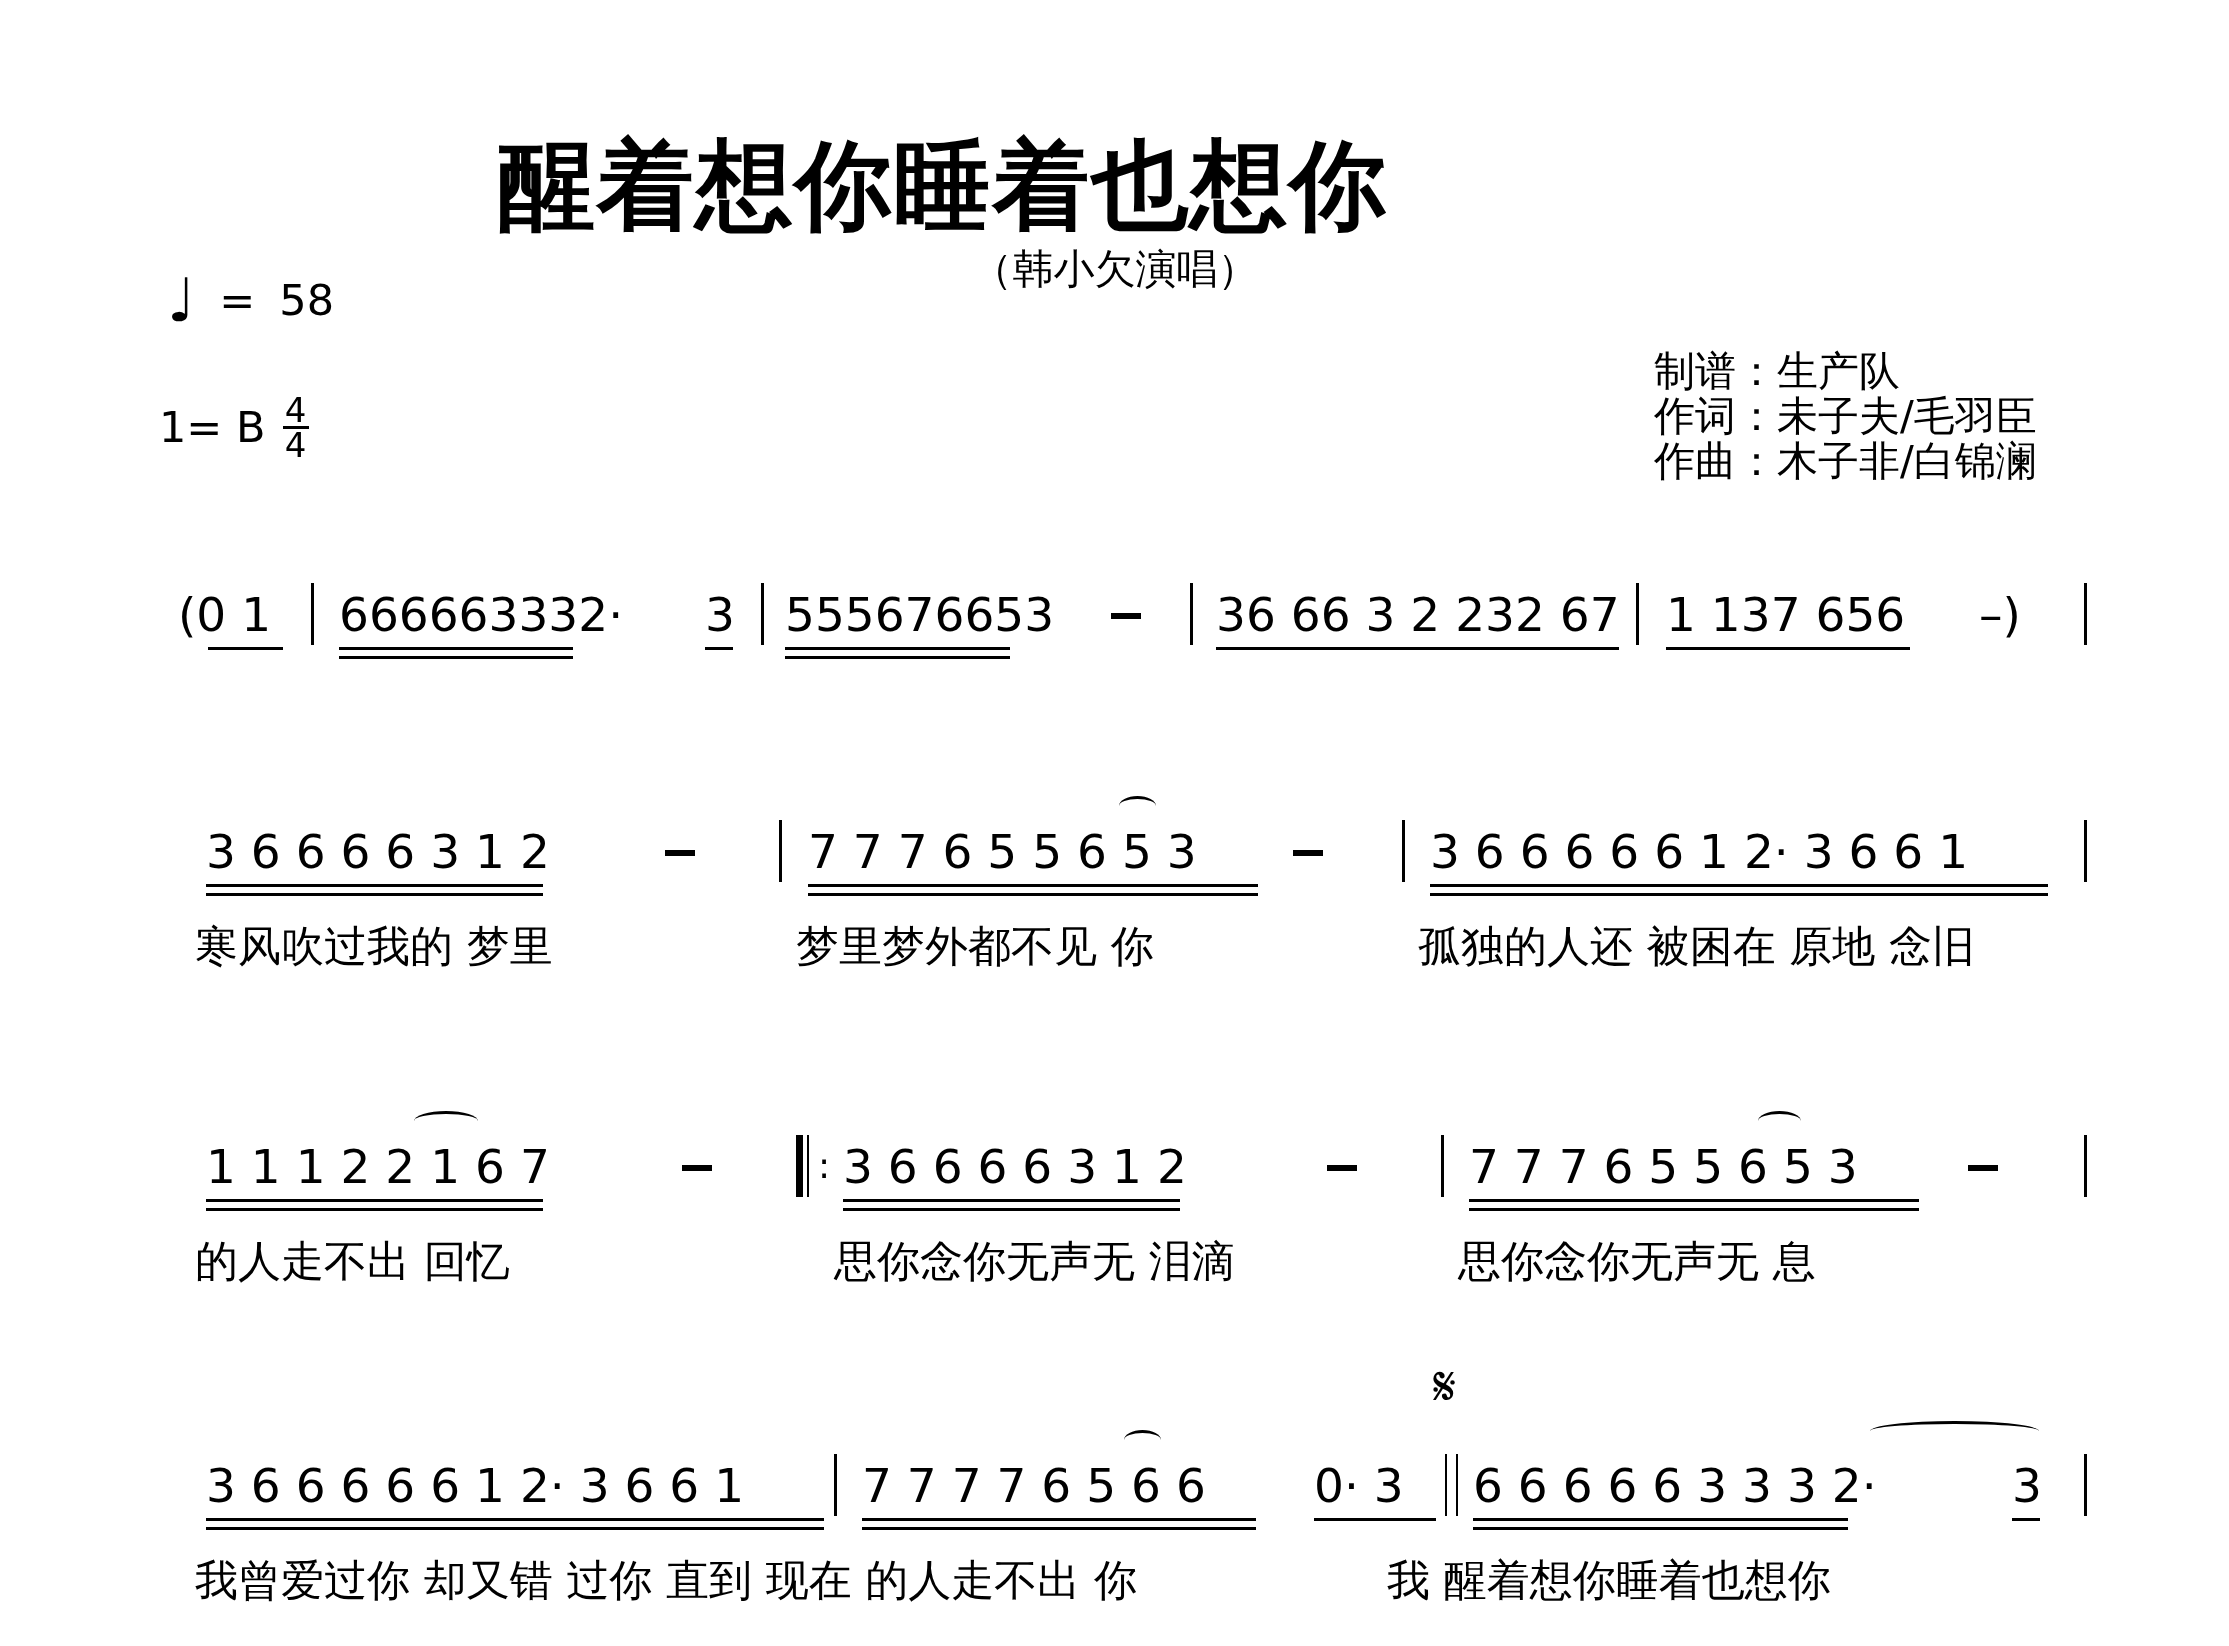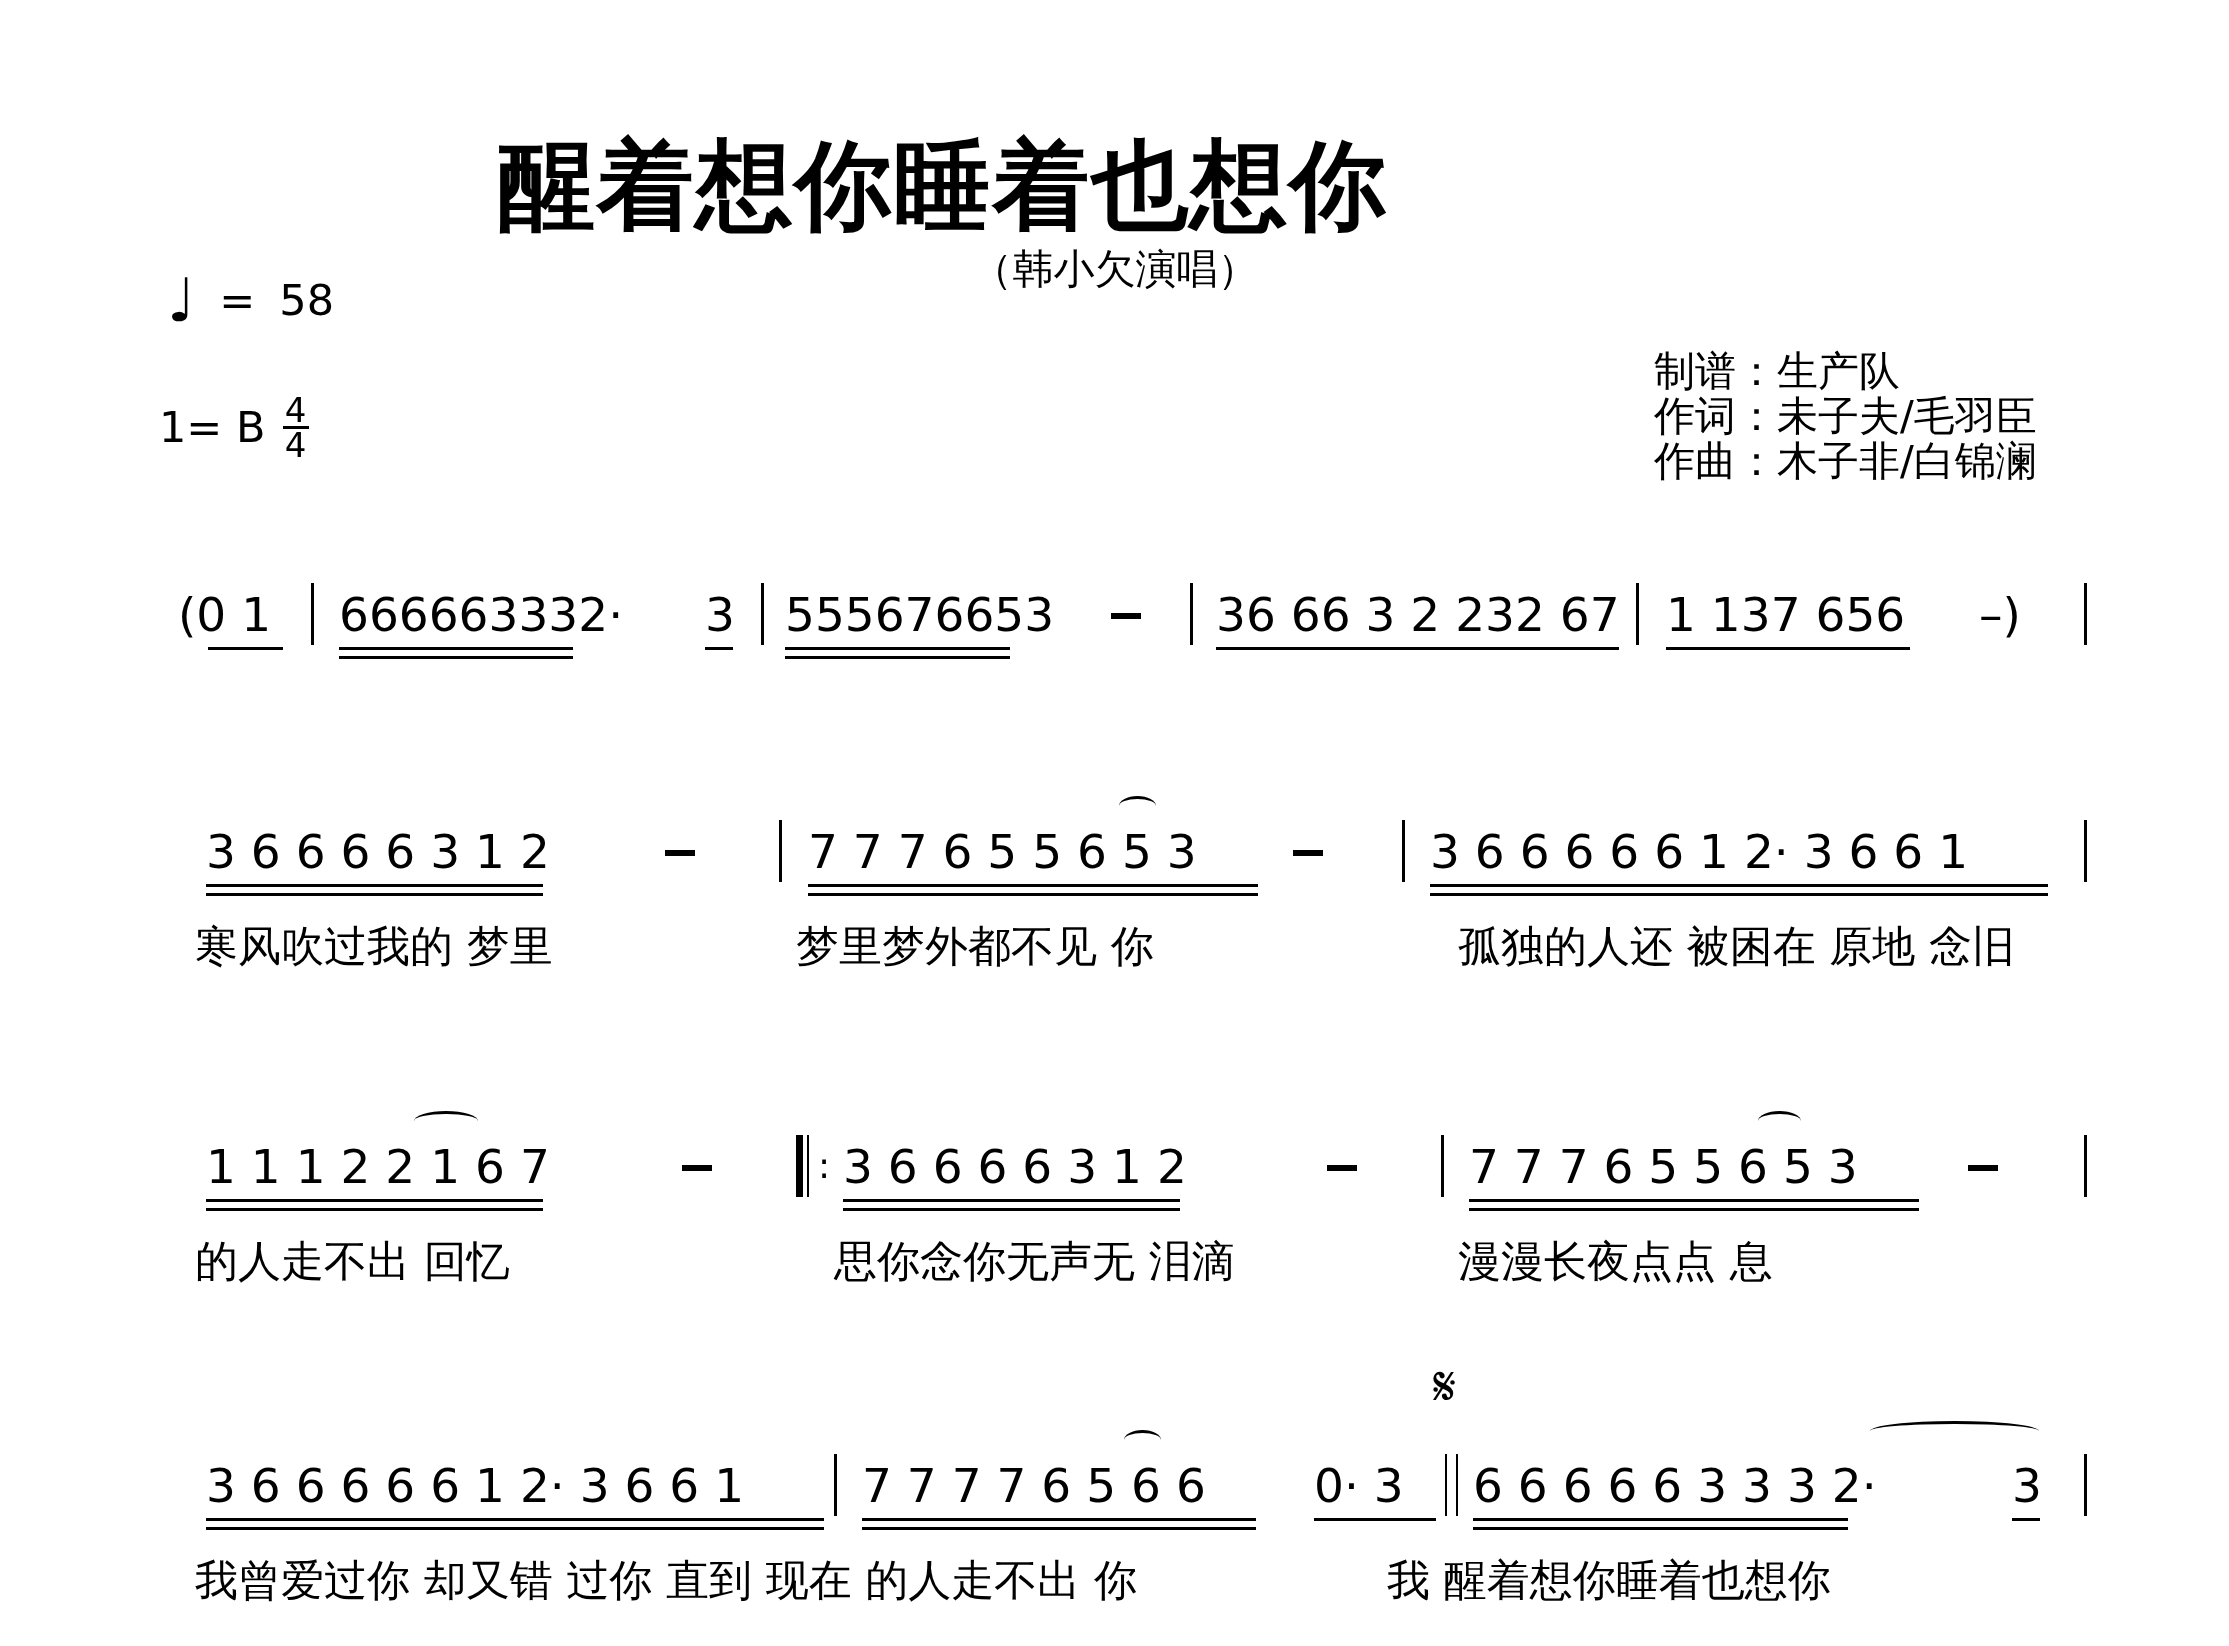"孤独的人还 被困在 原地 念旧" div.ltok { left: 1280px -> 1240px }
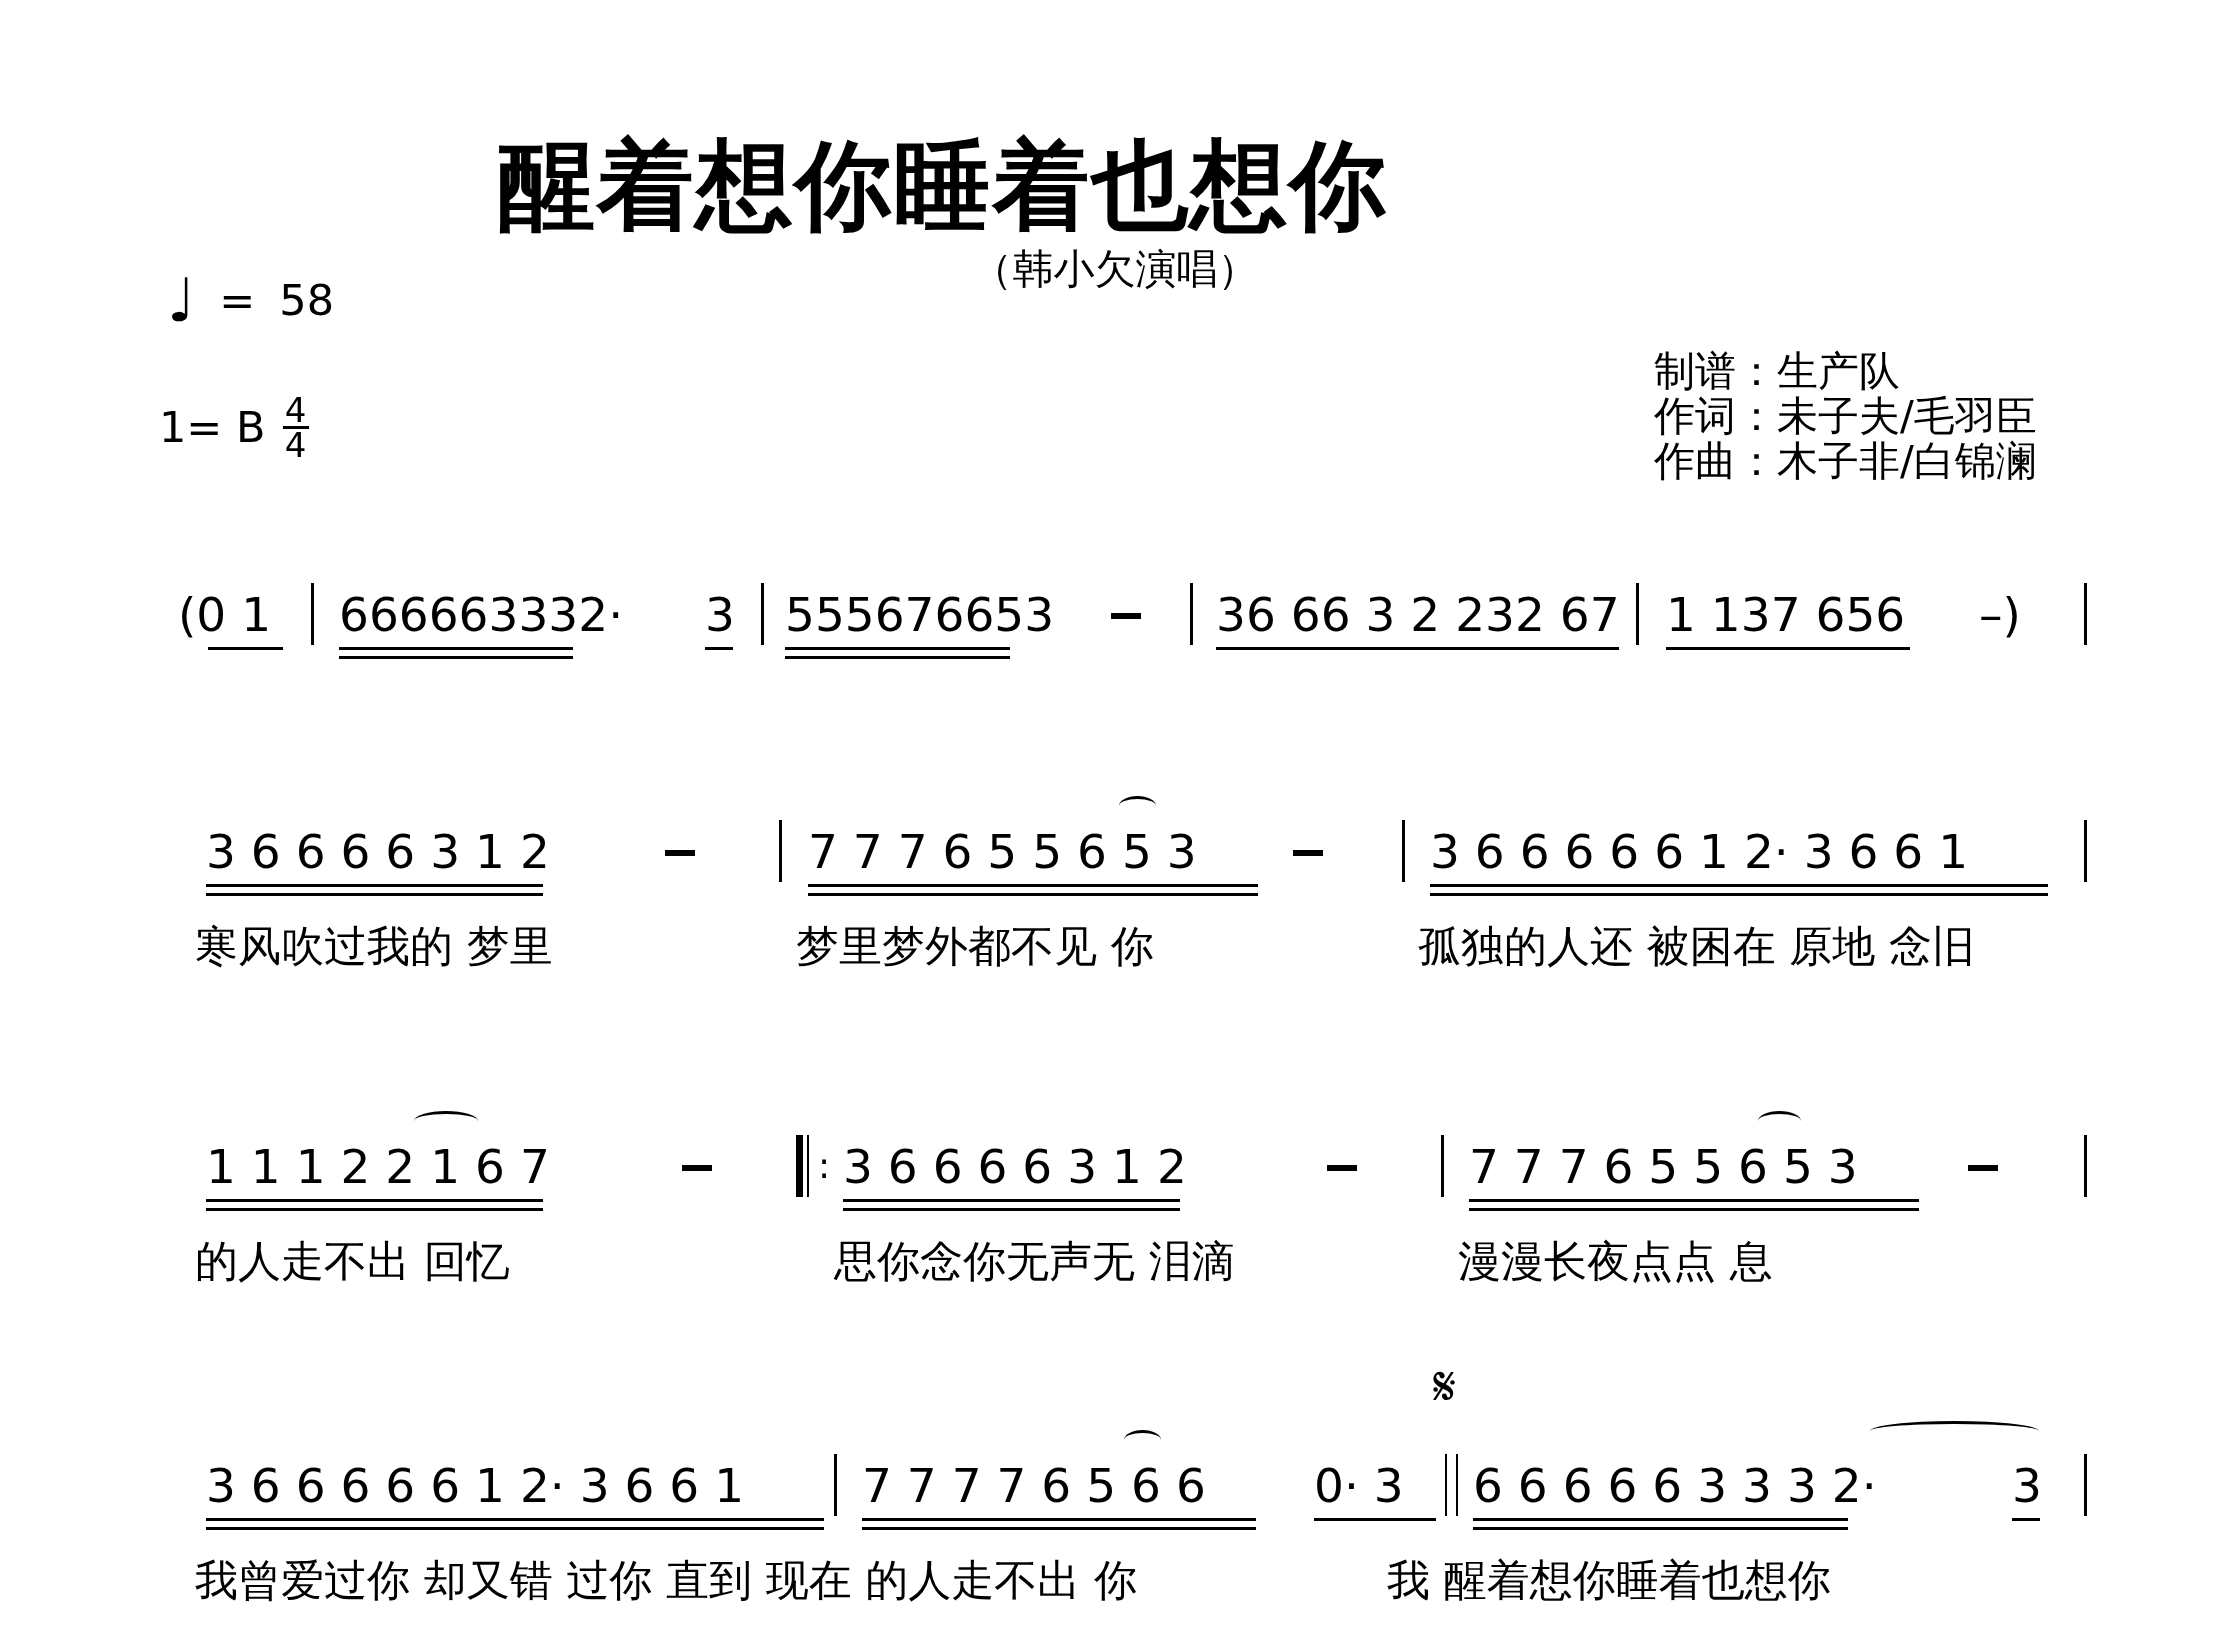"漫漫长夜点点 息" div.ltok { text: 漫漫长夜点点 -> 思你念你无声无 }
